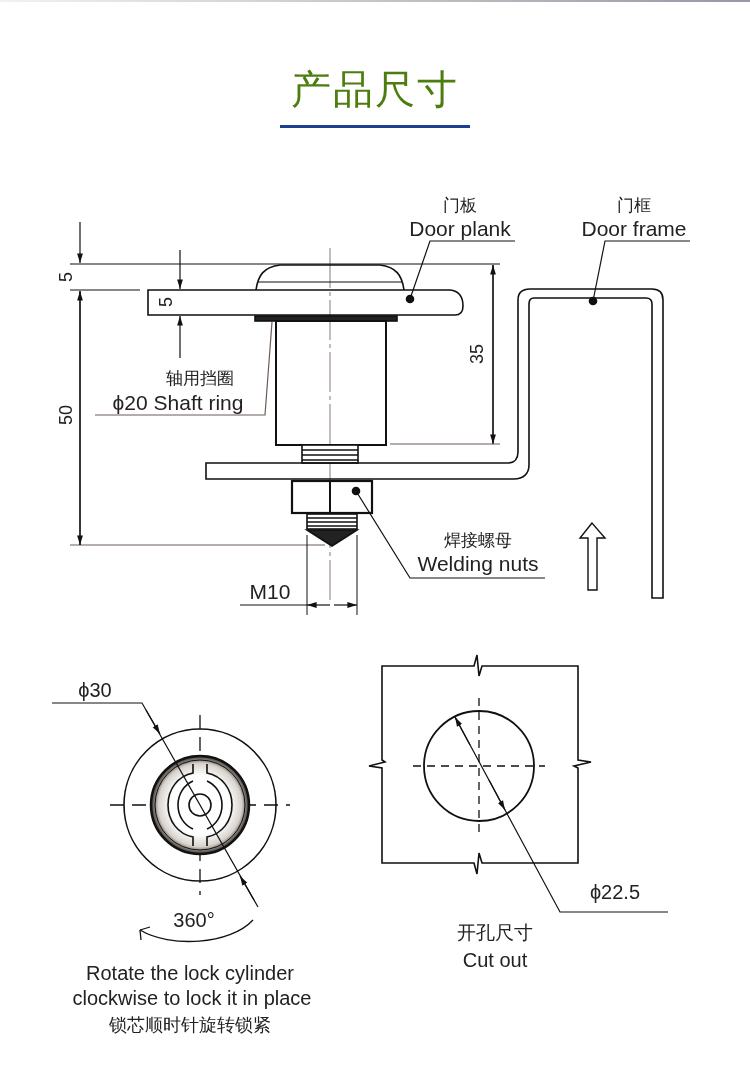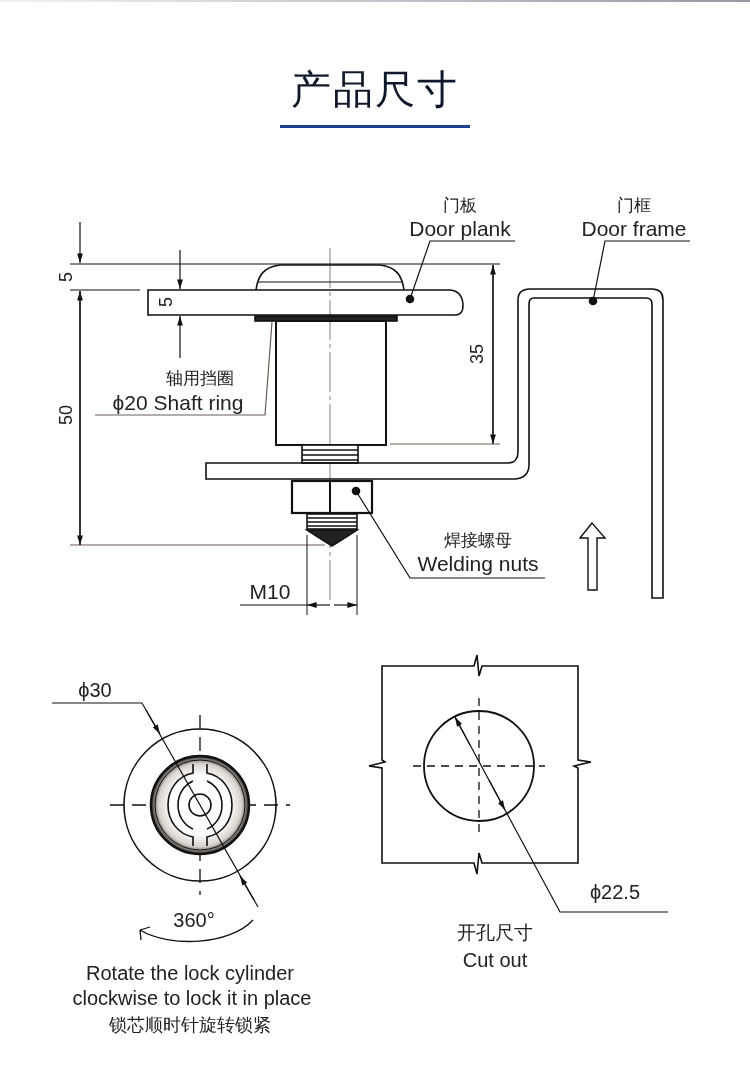"产品尺寸" .title { color: #0f172a -> #4d7c0f }
